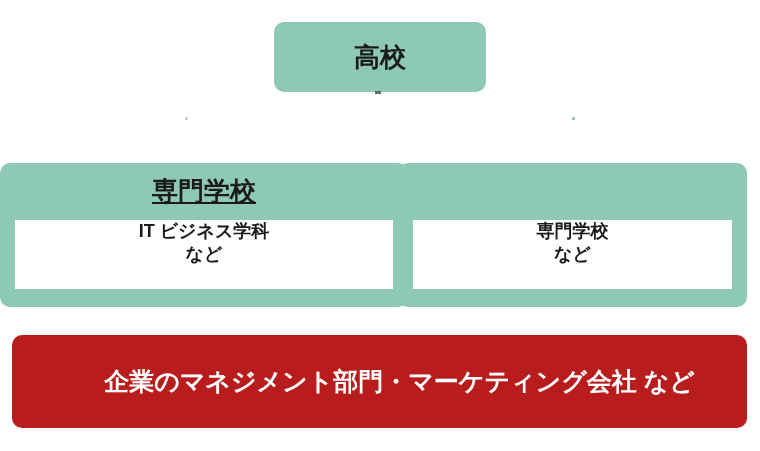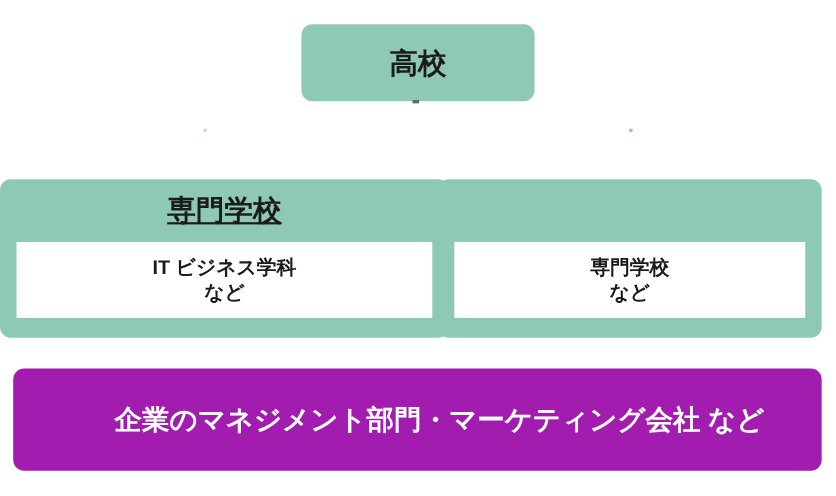"IT ビジネス学科" .inner-box { justify-content: center -> flex-start }
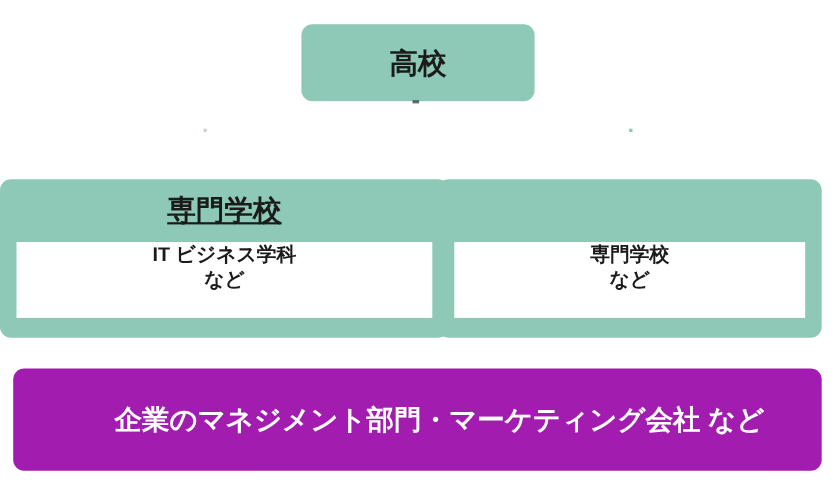"企業のマネジメント部門・マーケティング会社 など" .bottom-box { background: #a21caf -> #b91c1c }
